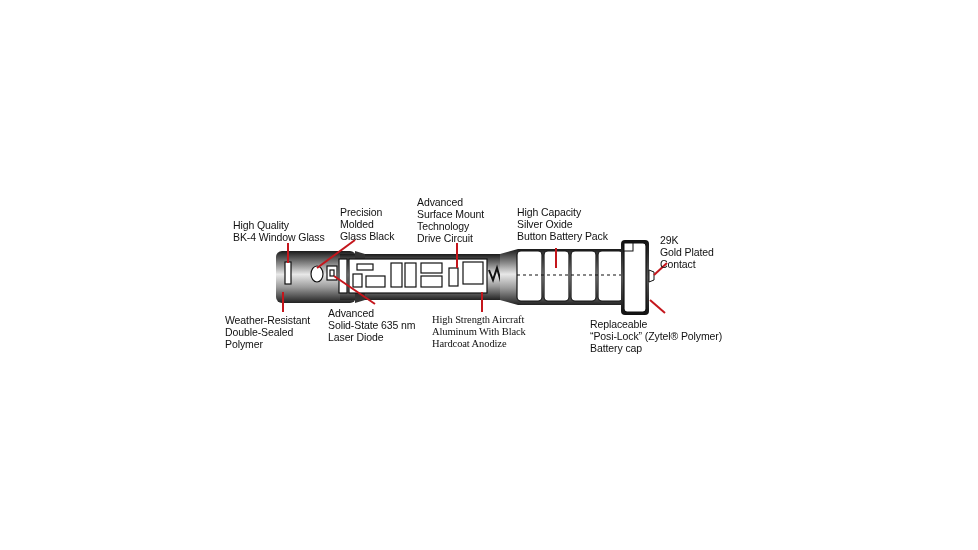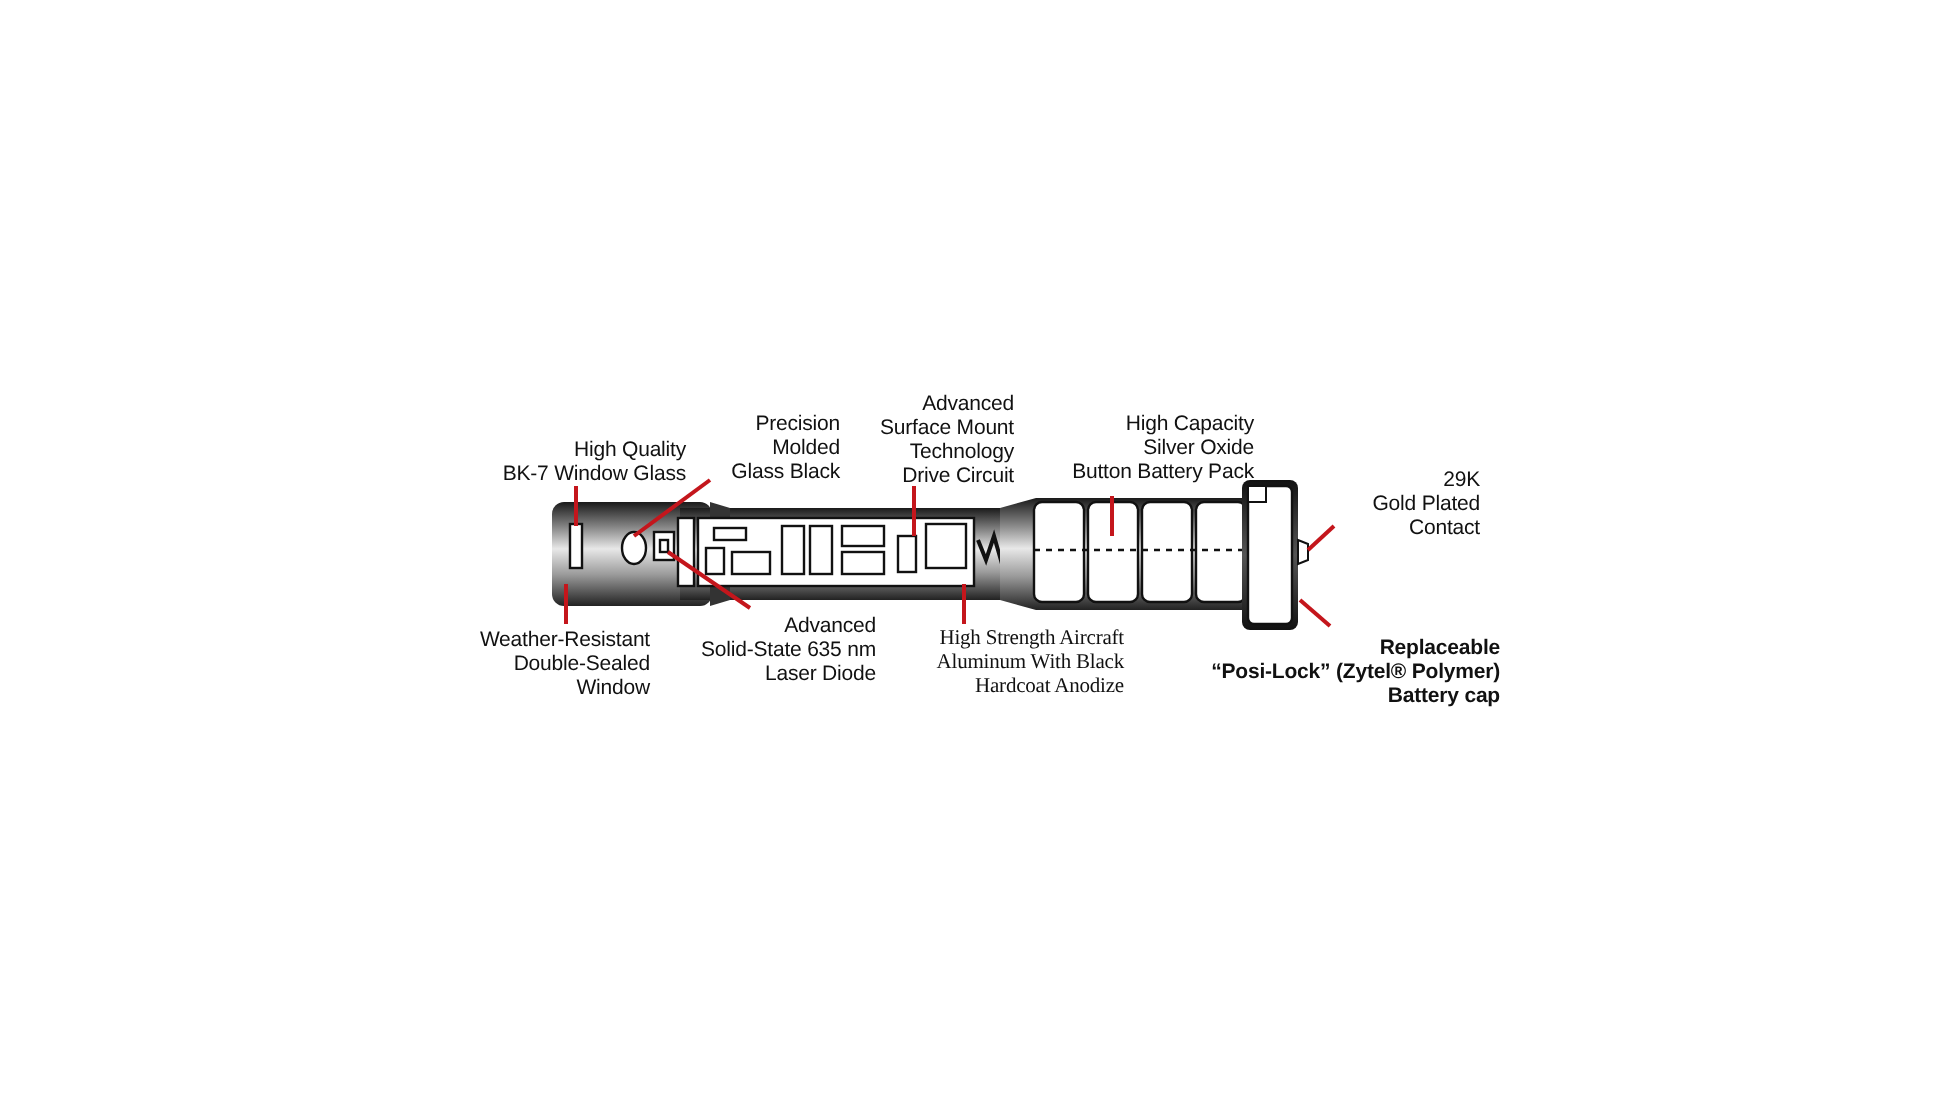"Advanced" .label { text-align: right -> left }
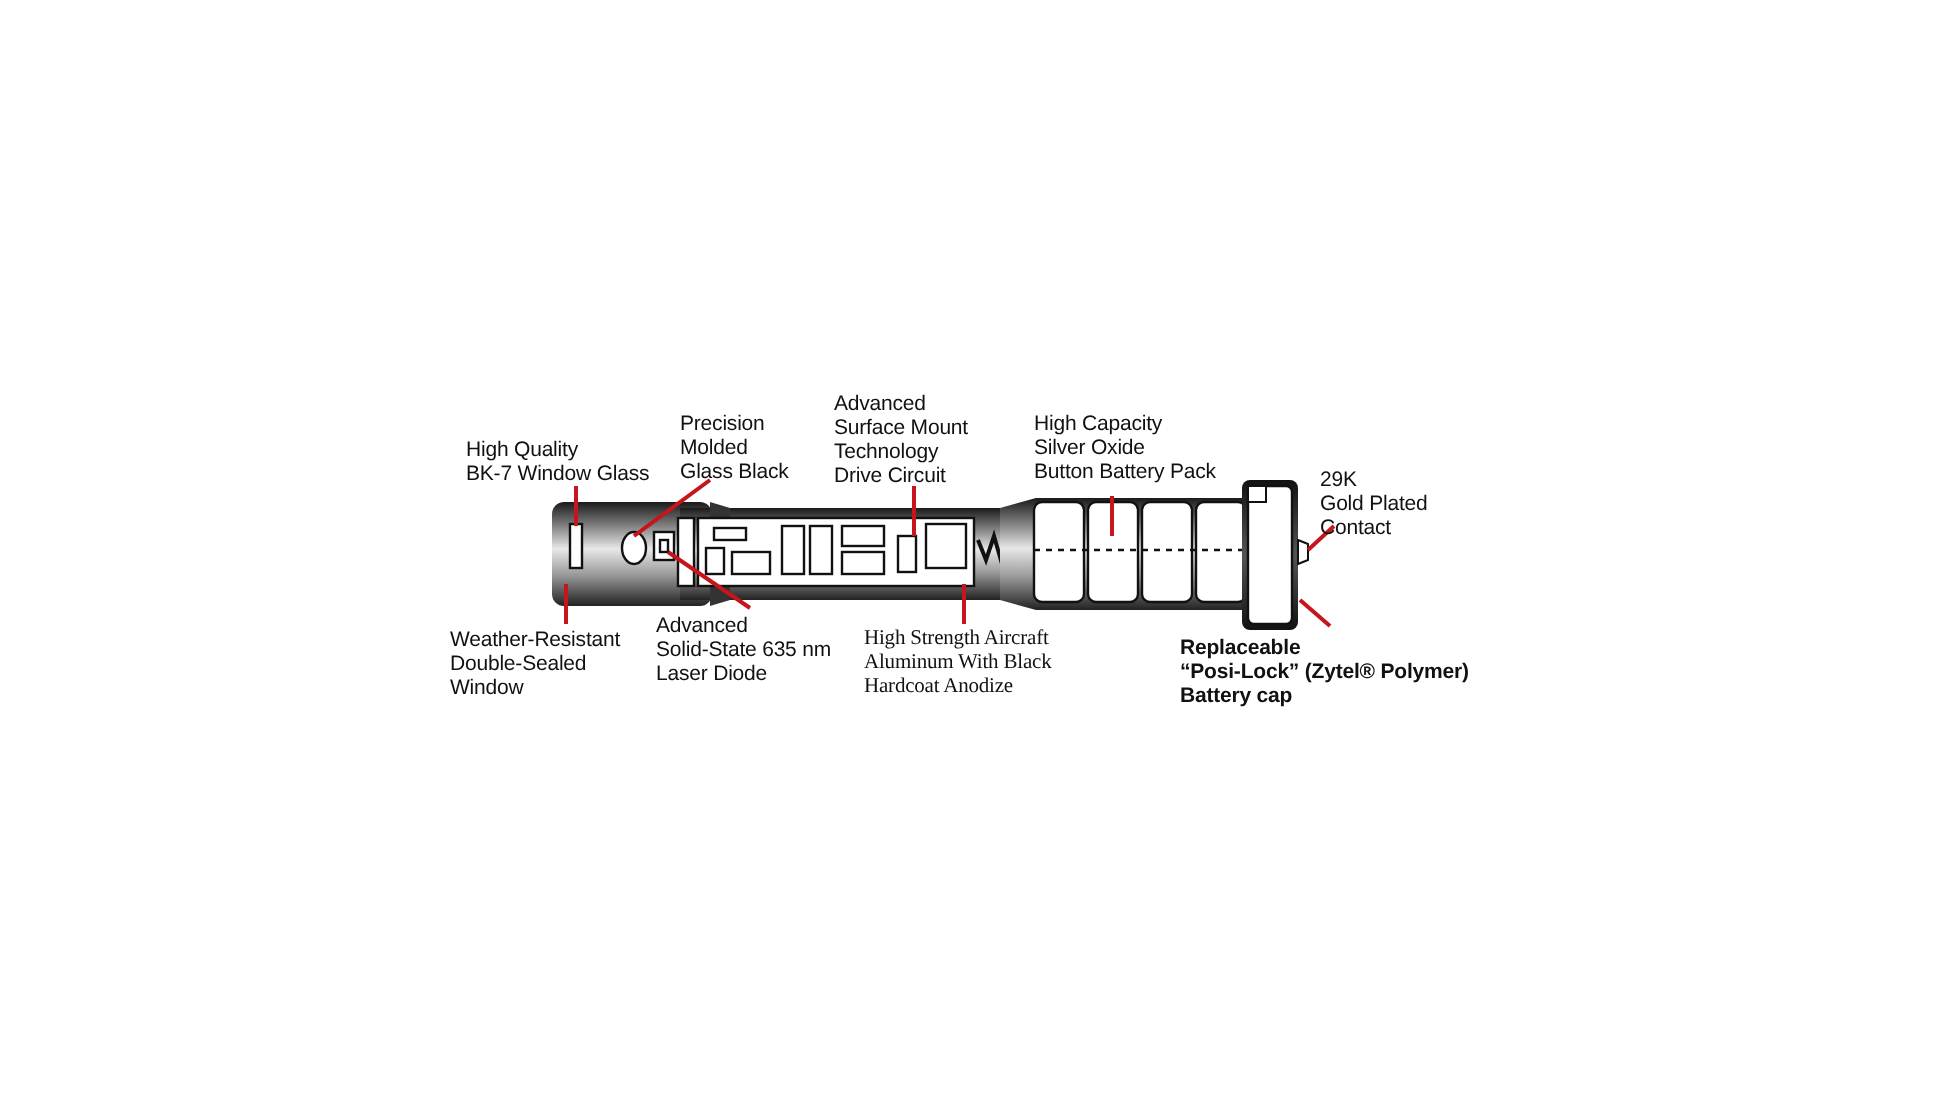"High Quality" div.label { text: BK-7 -> BK-4 }
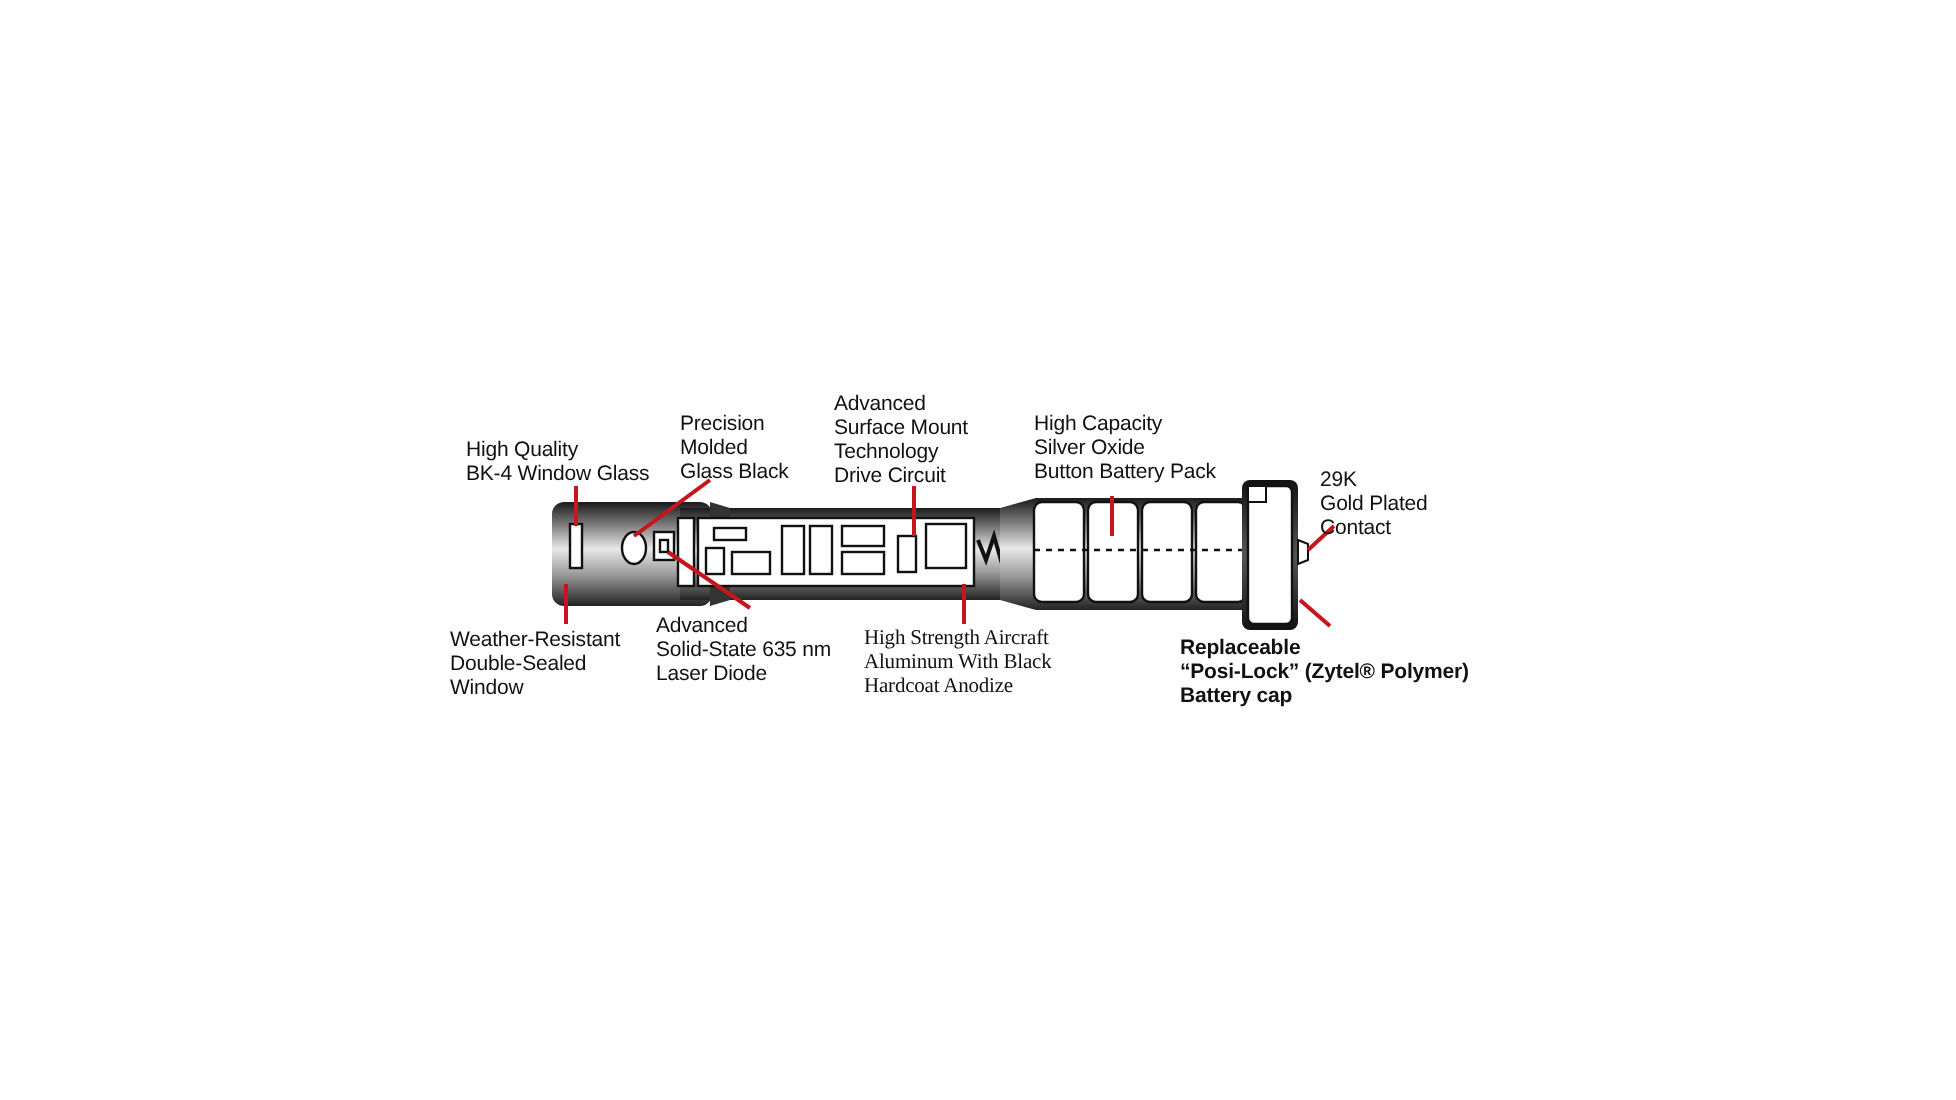"Weather-Resistant" div.label { text: Window -> Polymer }
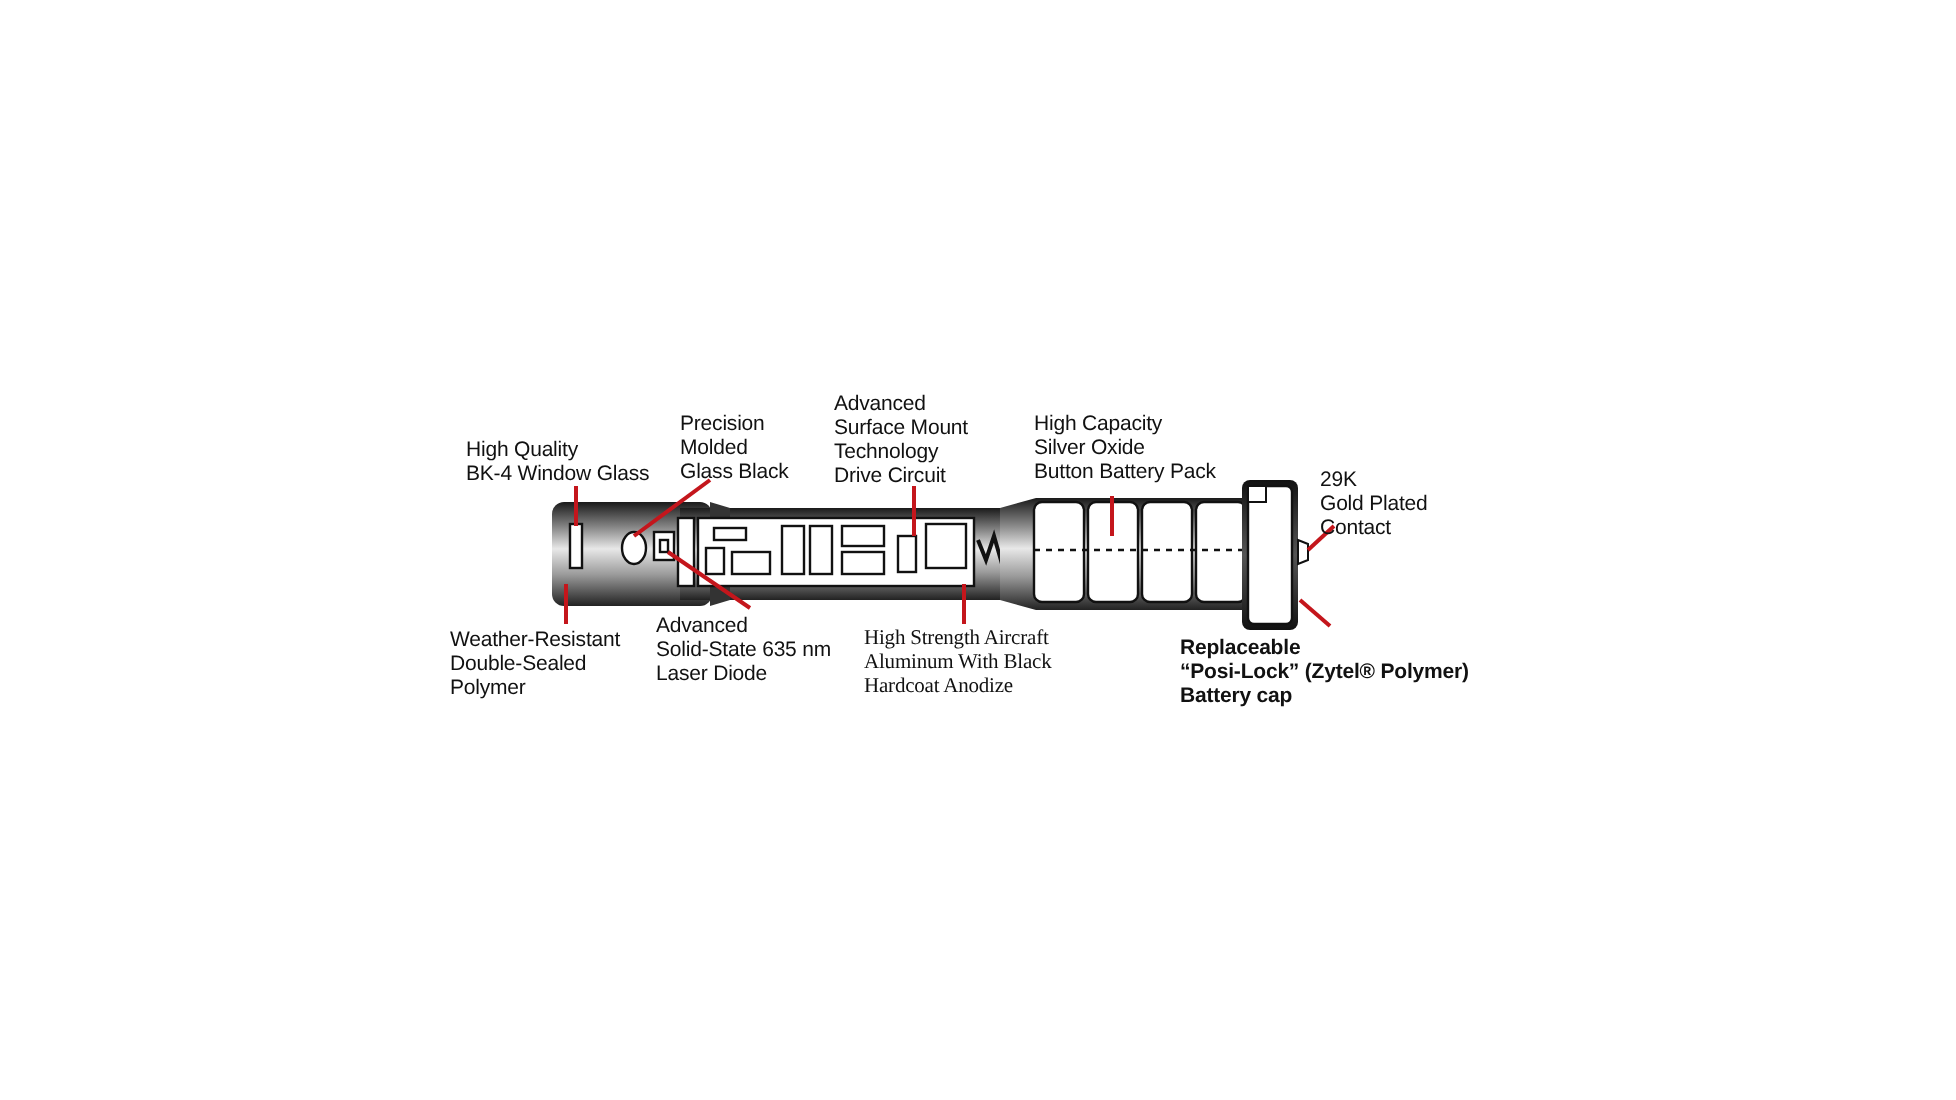"Replaceable" div.label { font-weight: bold -> none }
